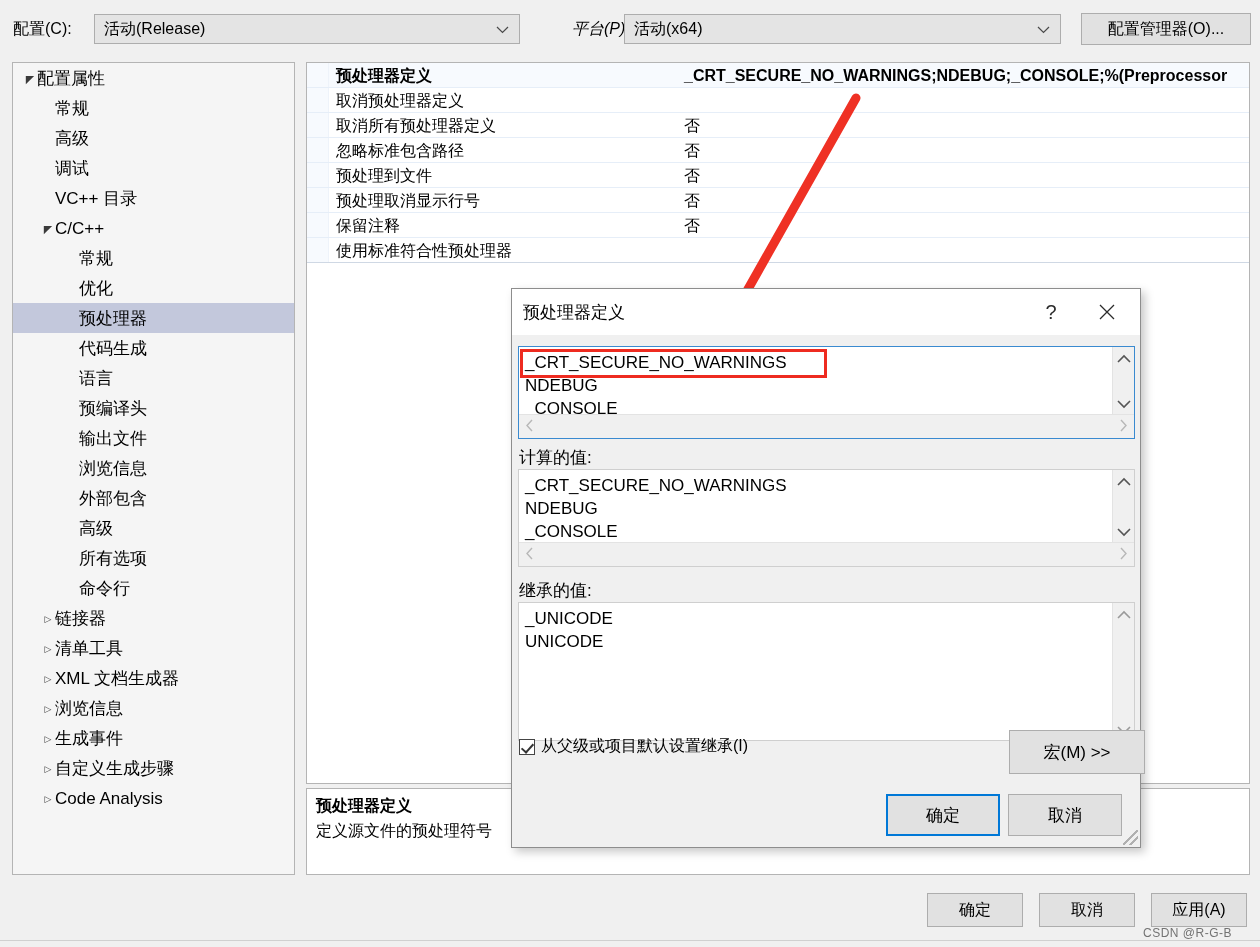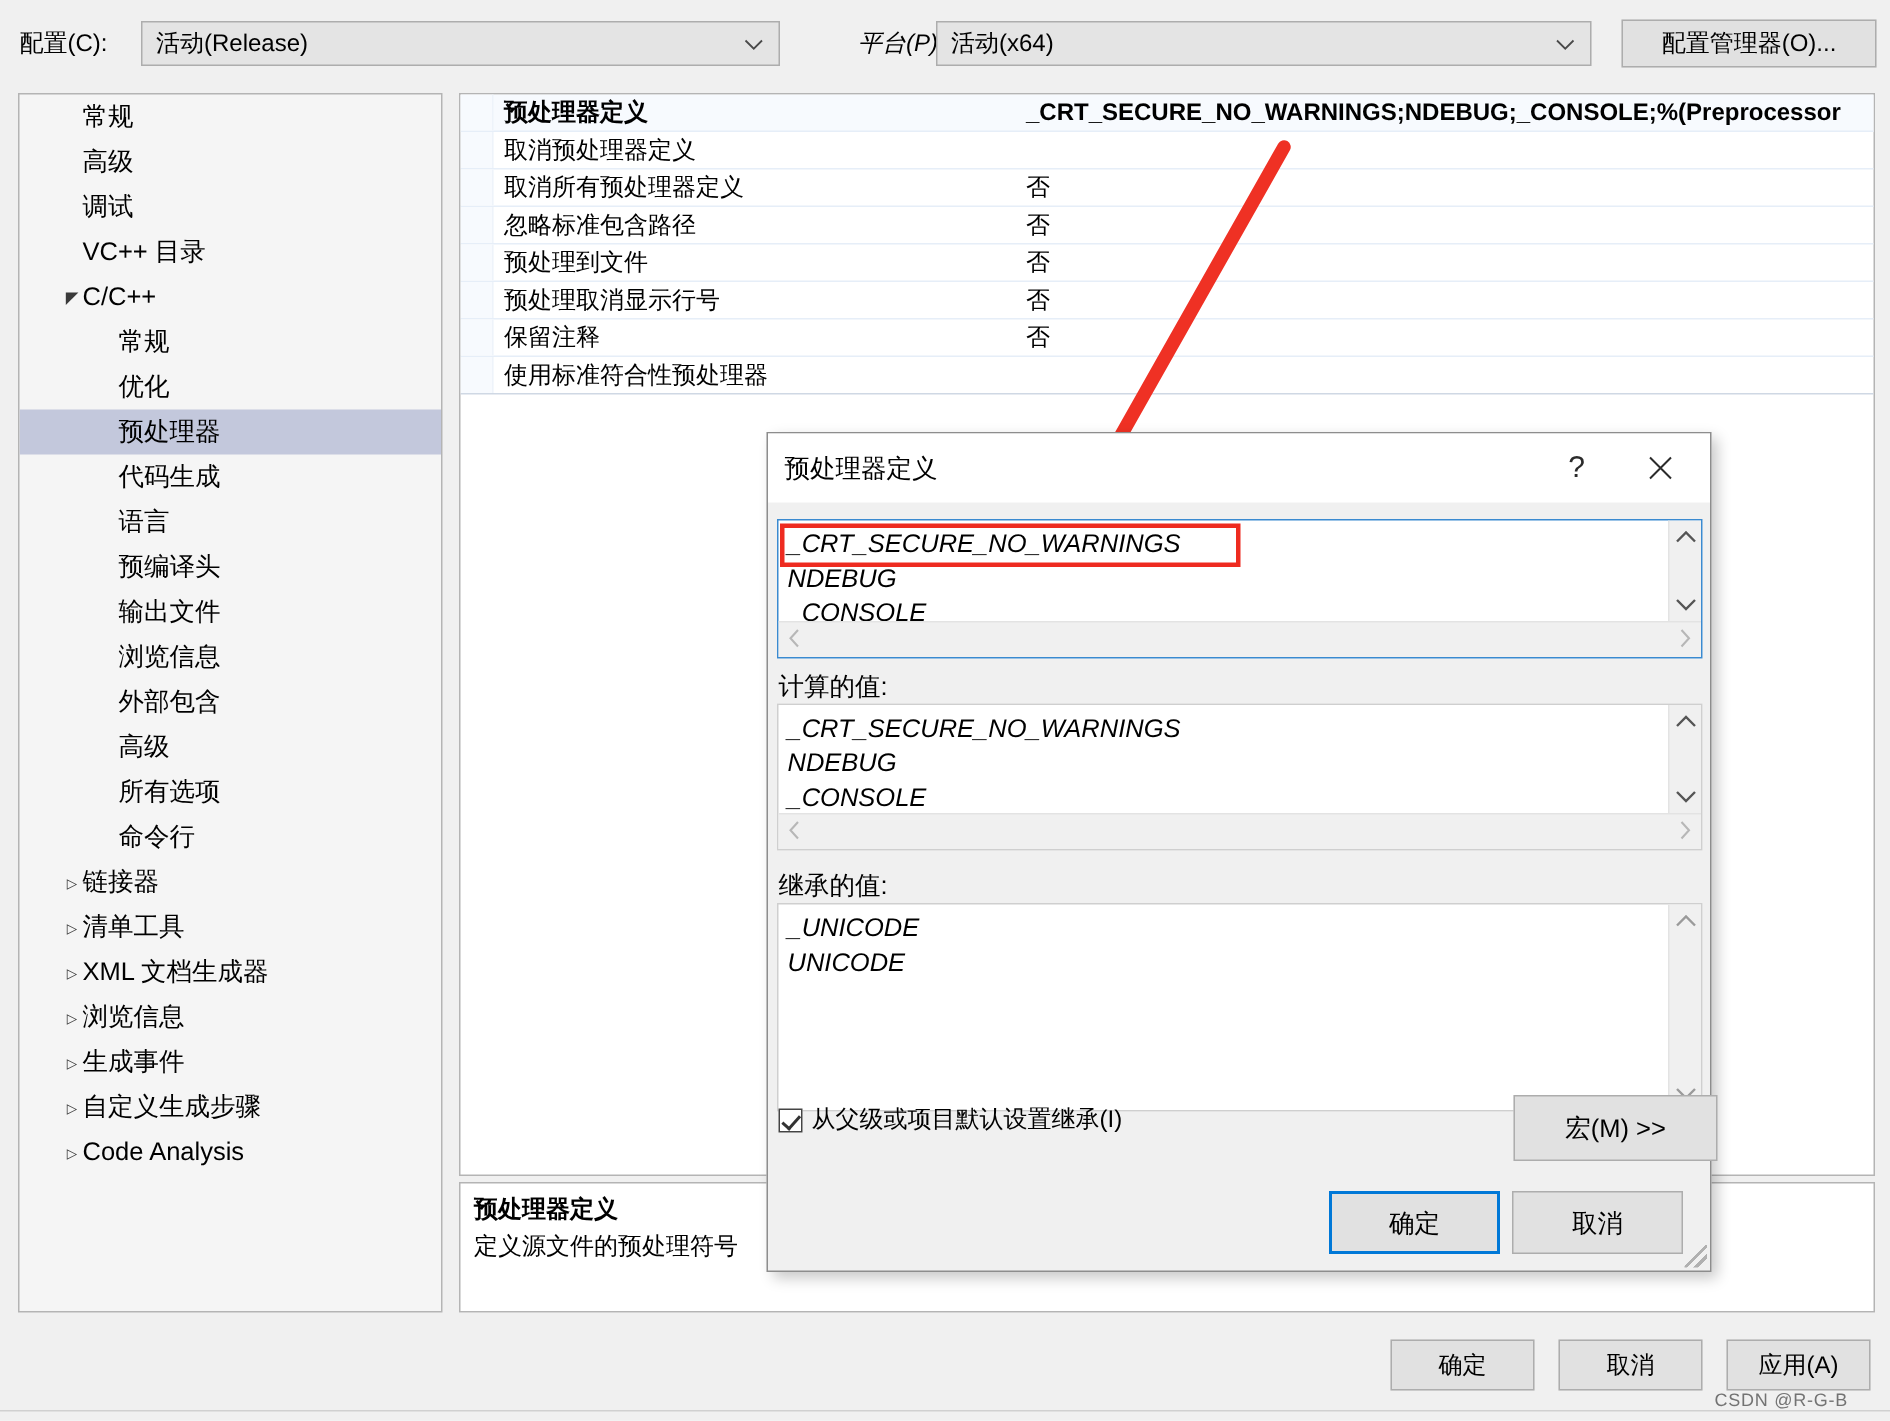"◤ 配置属性" div.tnode { html: none -> <div><span>◤</span><span>配置属性</span></div> }
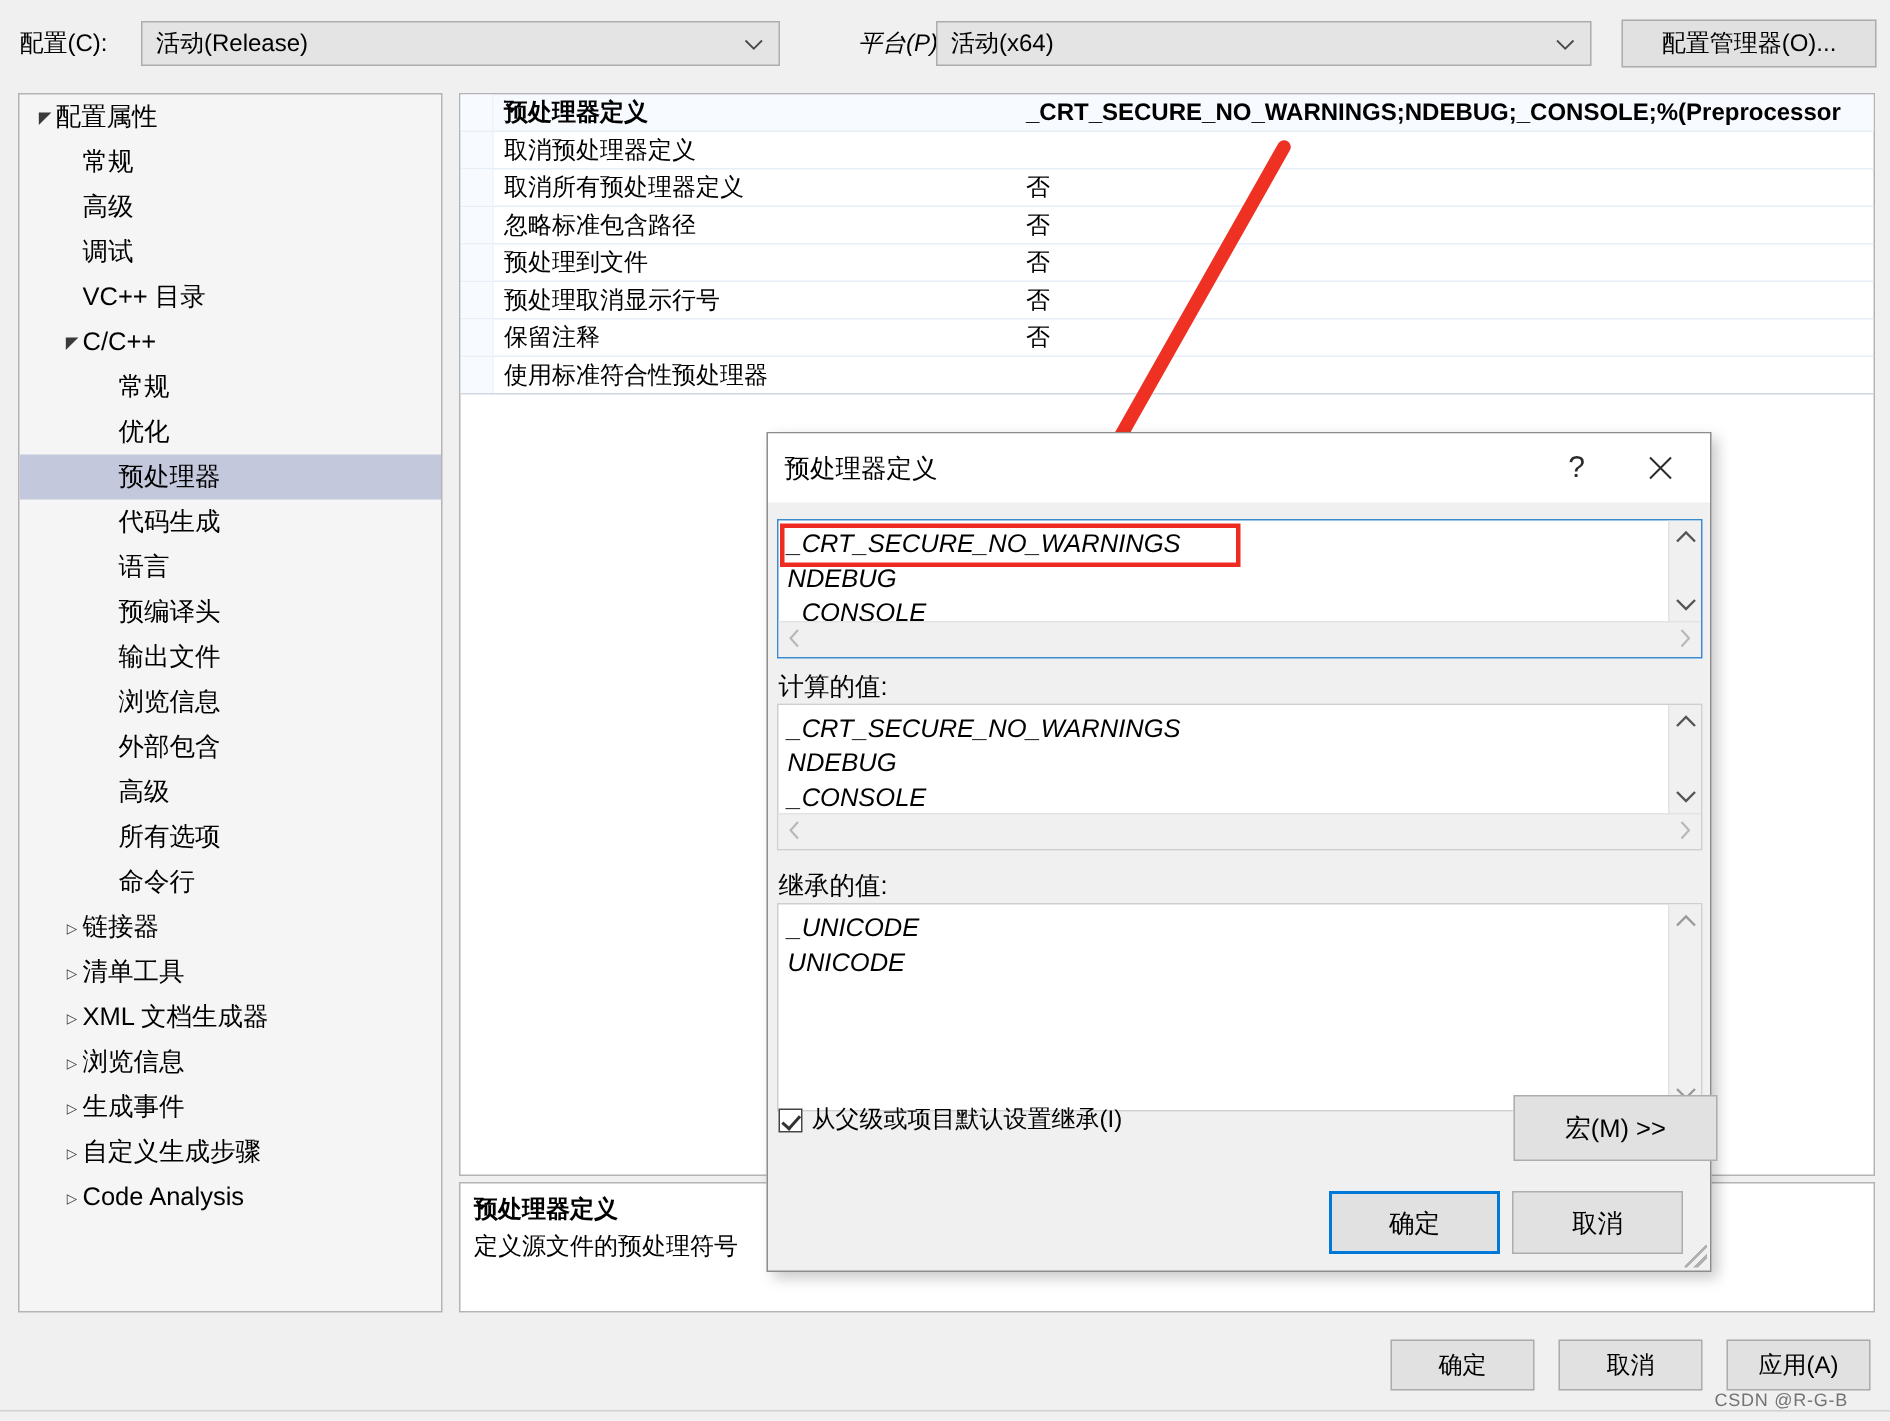"_CRT_SECURE_NO_WARNINGS" .listbox { font-style: italic -> none }
